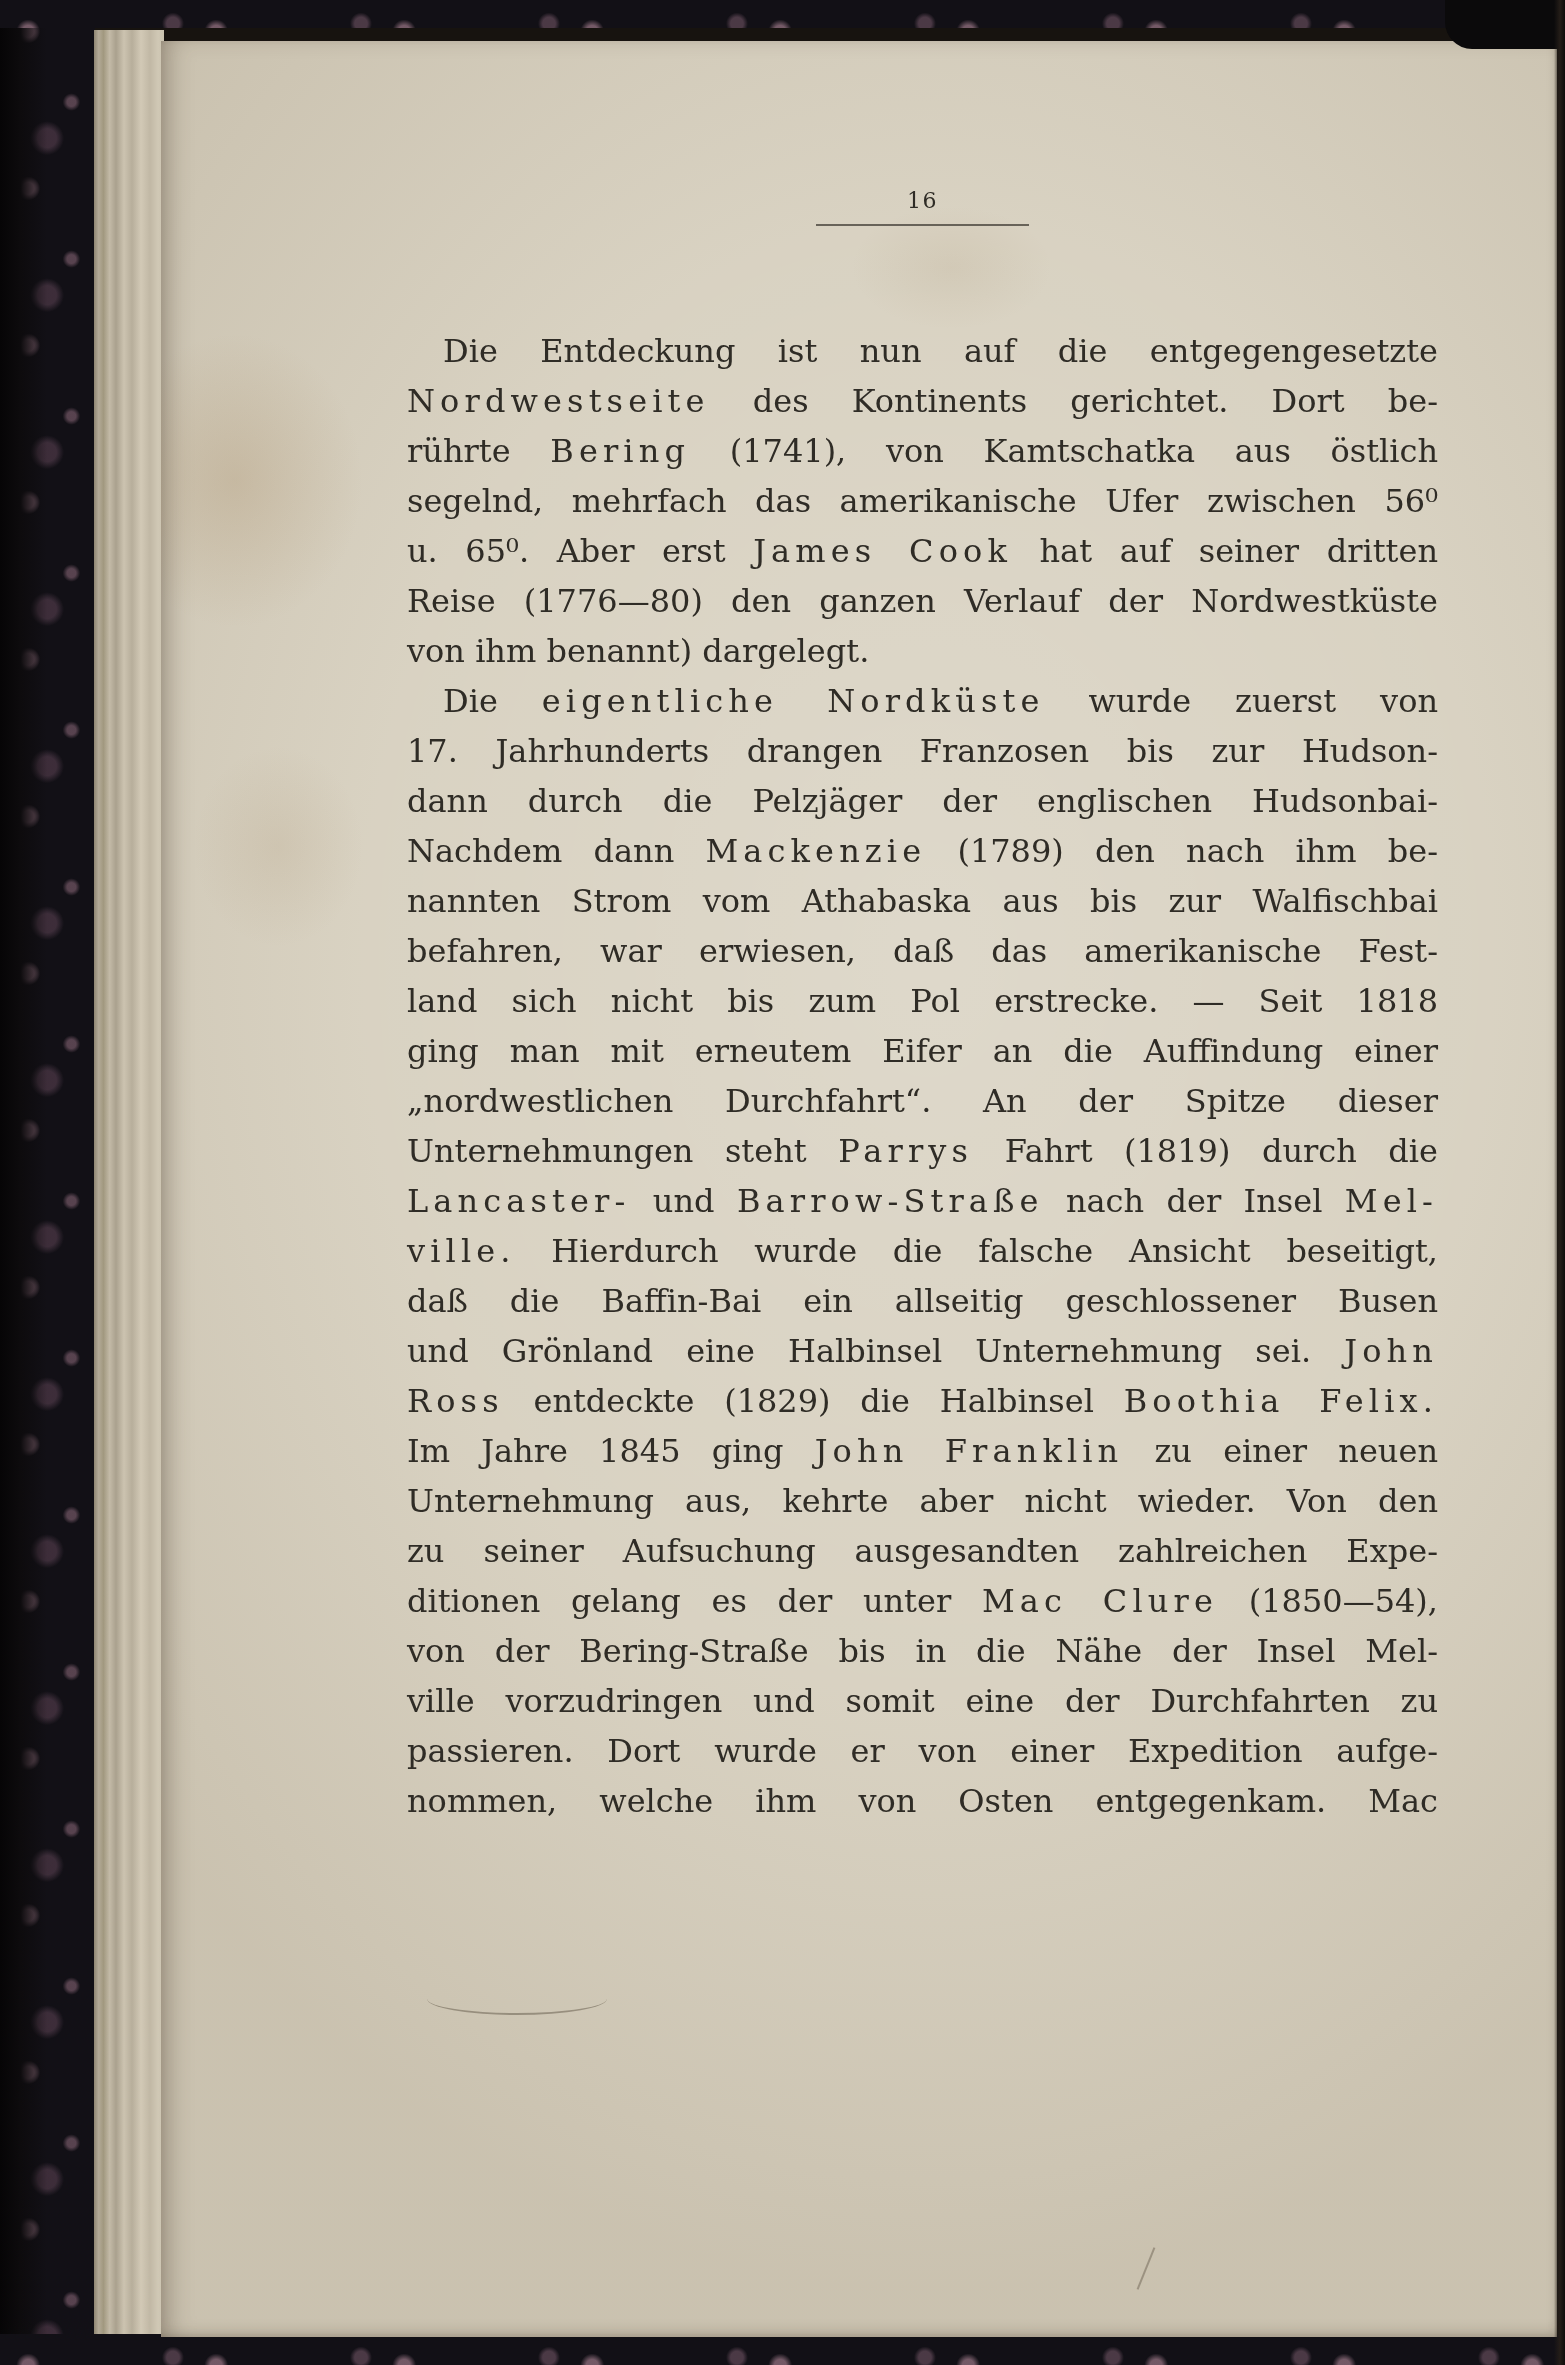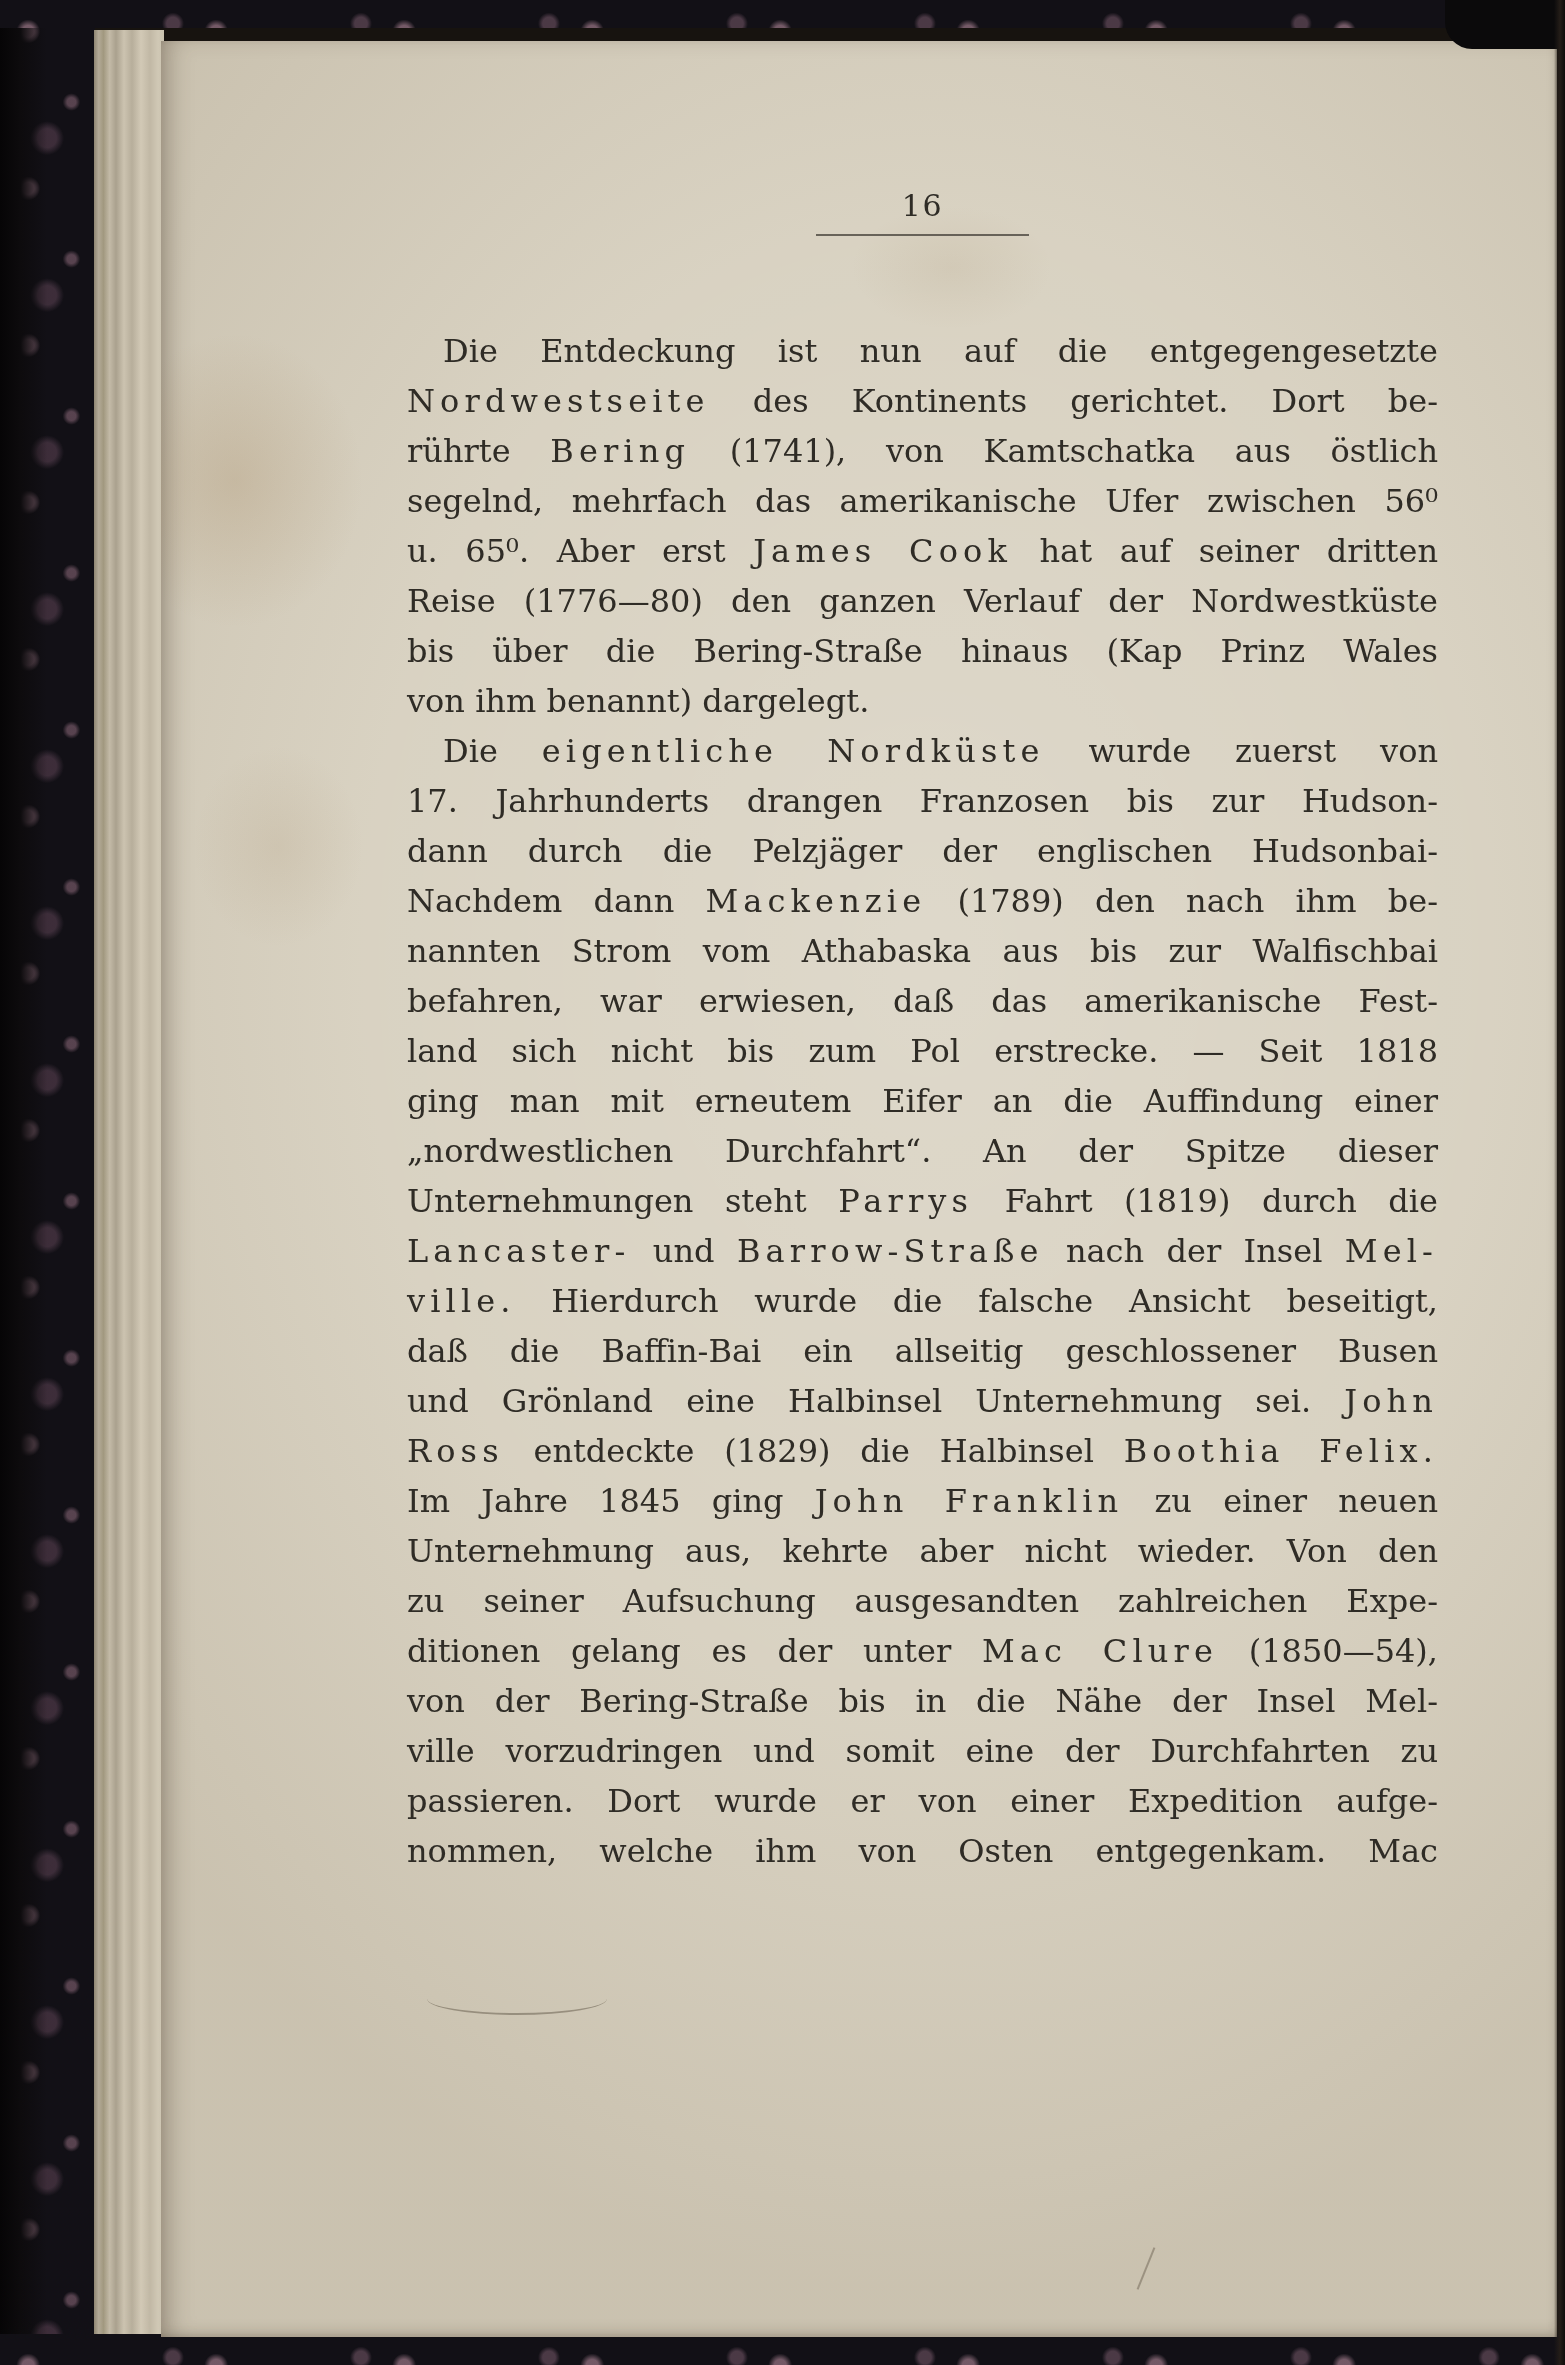"16" .pagenum { font-size: 30px -> 22px }
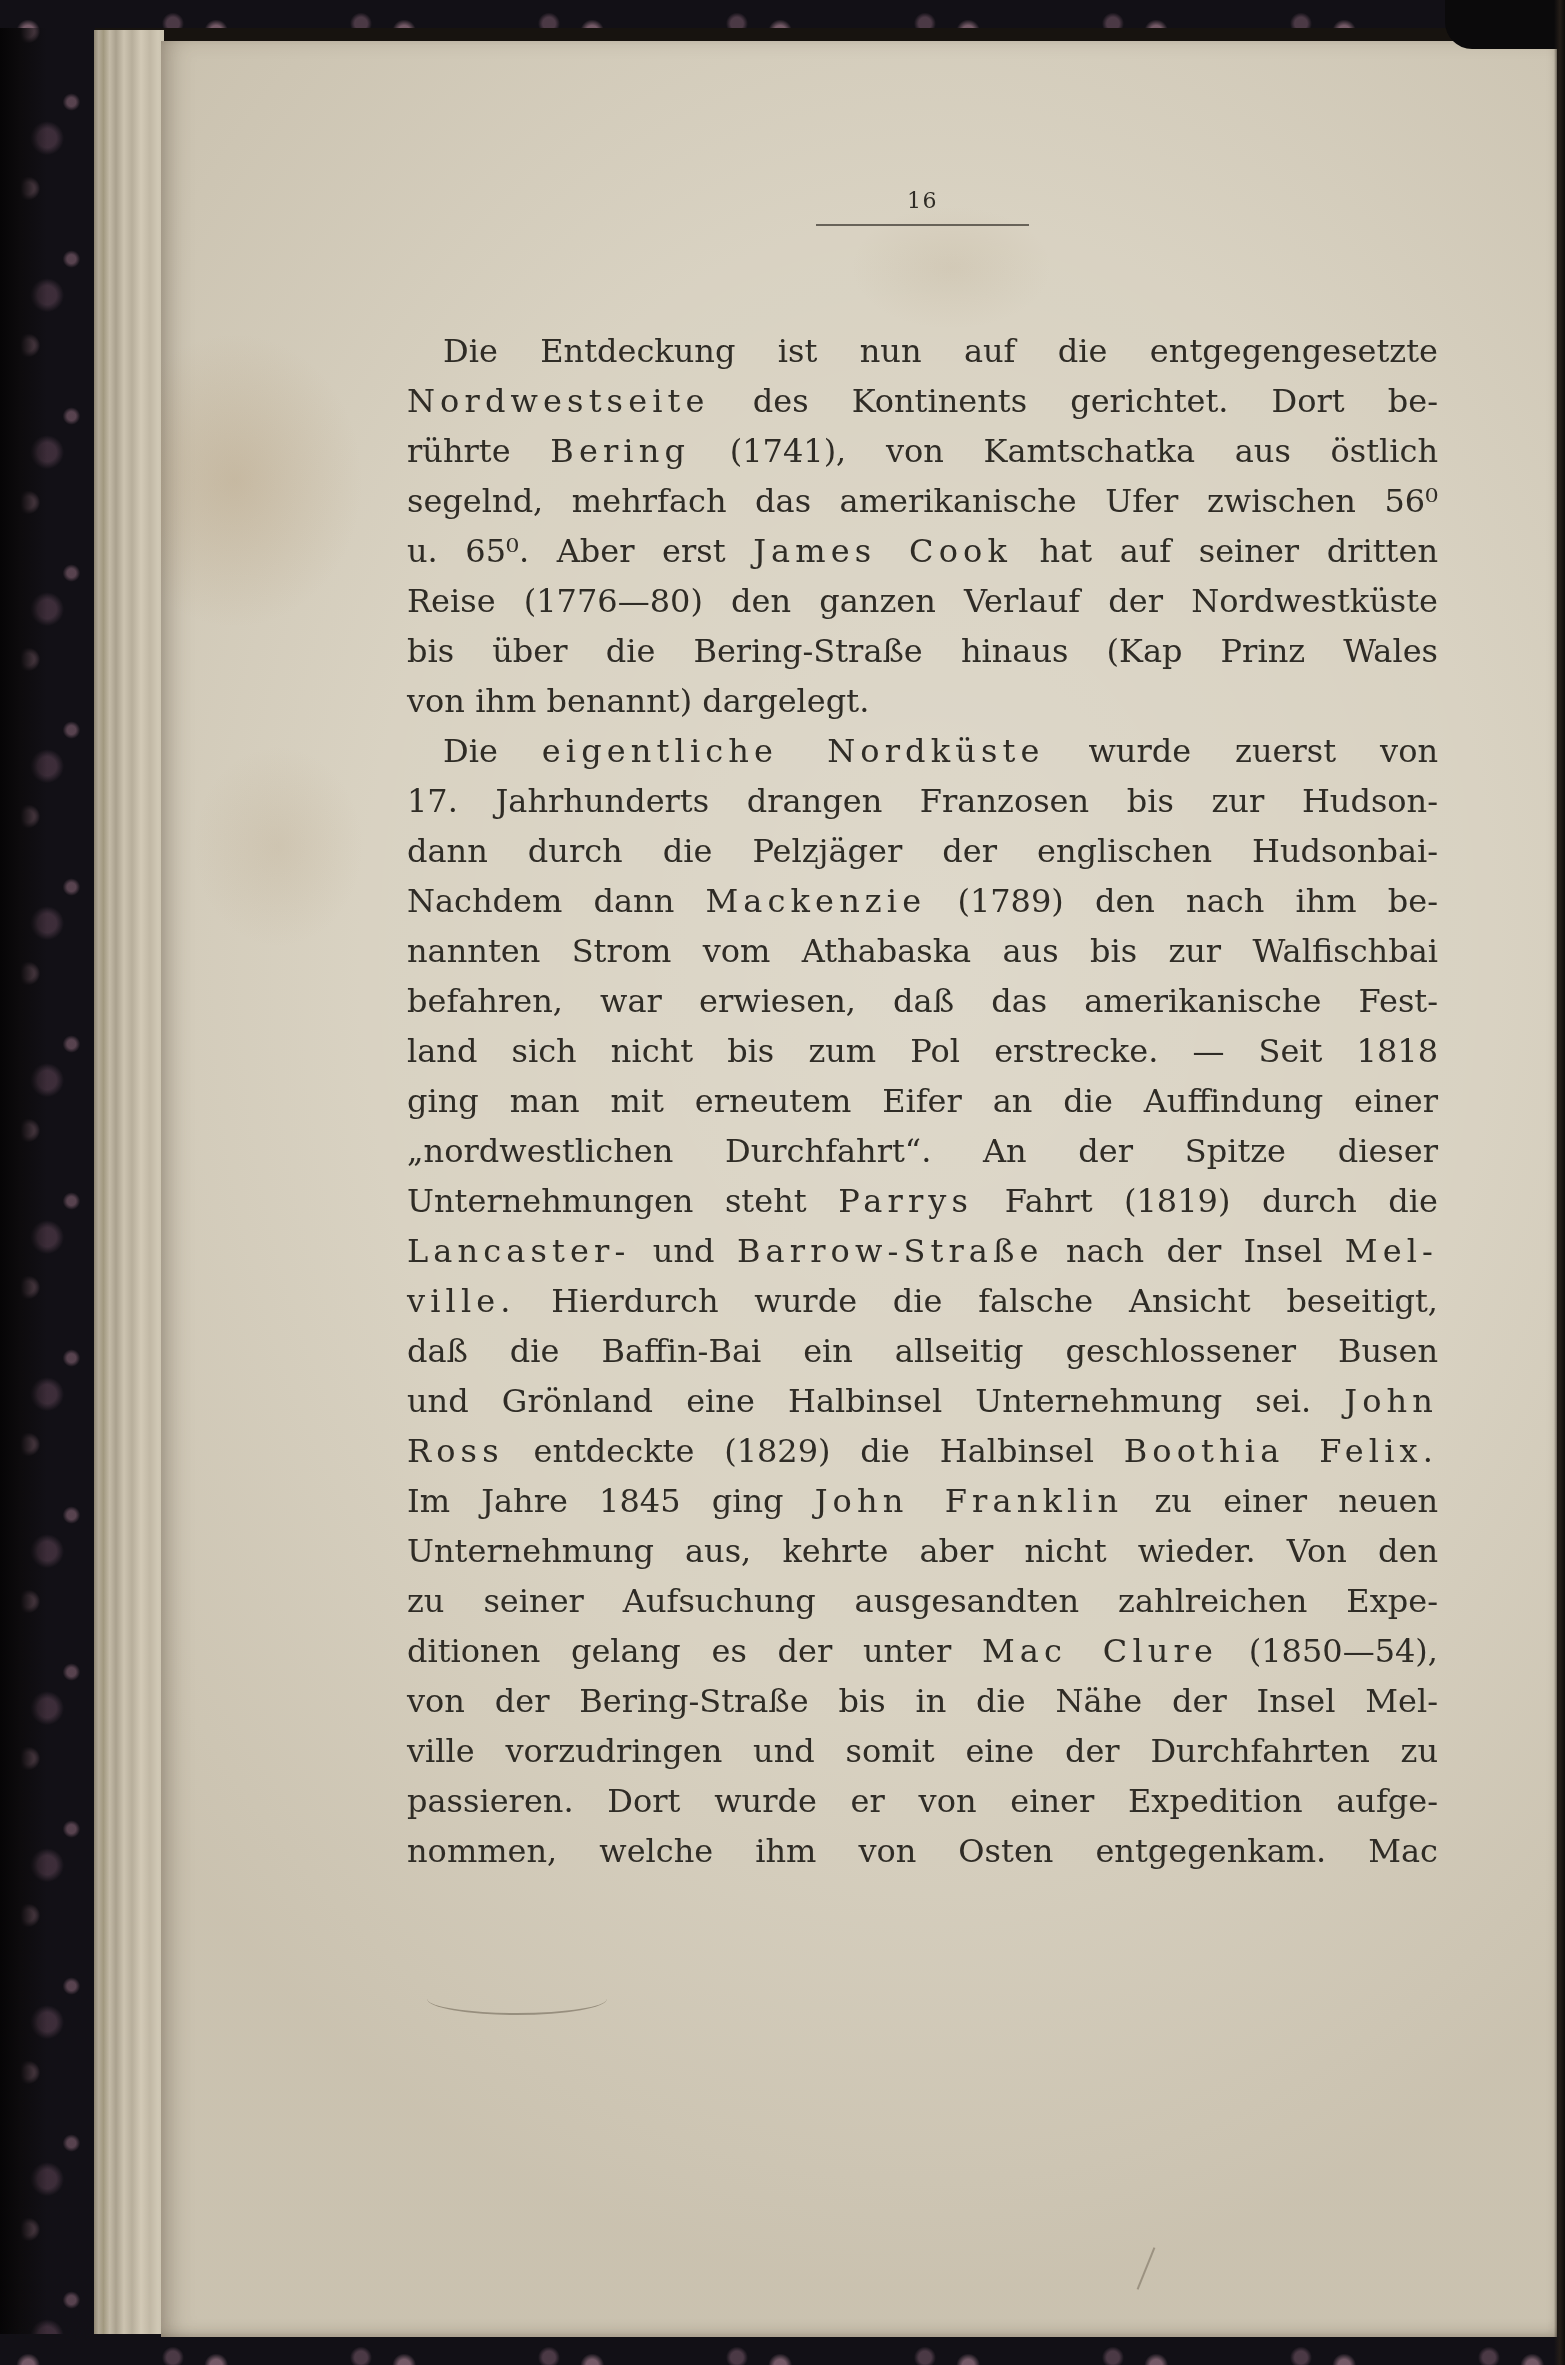"bis über die Bering-Straße hinaus" div.textline { html: <div><span>bis über die Bering-Straße hinaus (Kap Prinz Wales</span></div> -> none }
